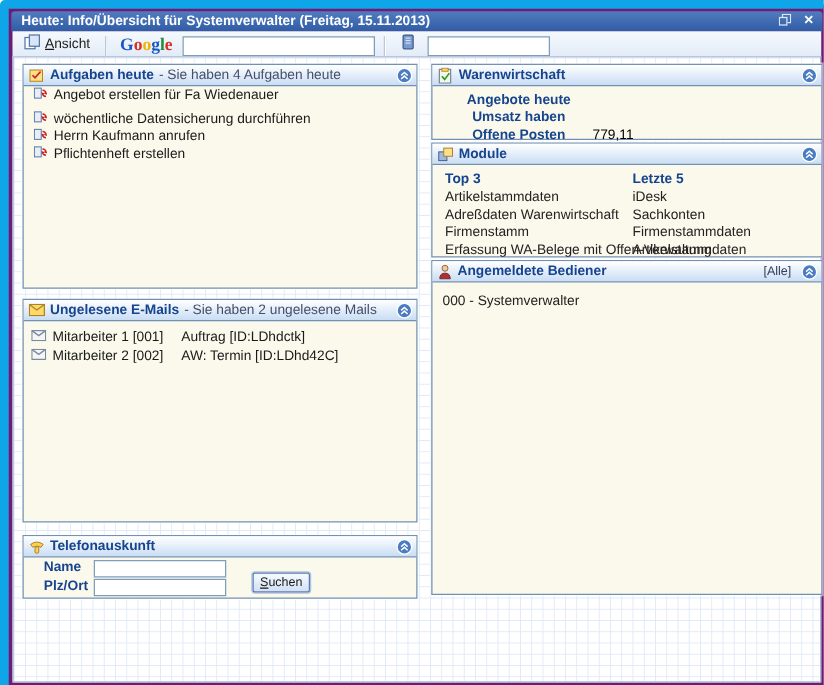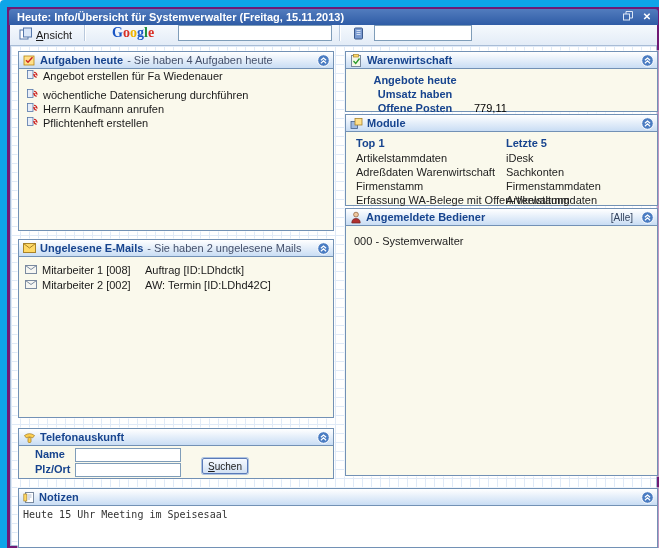"Ansicht" .toolbar { align-items: flex-start -> flex-end }
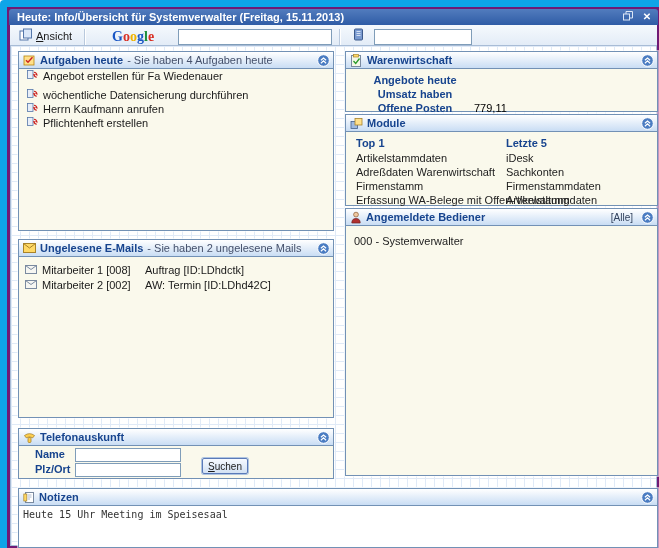"Google" .google { margin: 0 19px -> 0 3px }
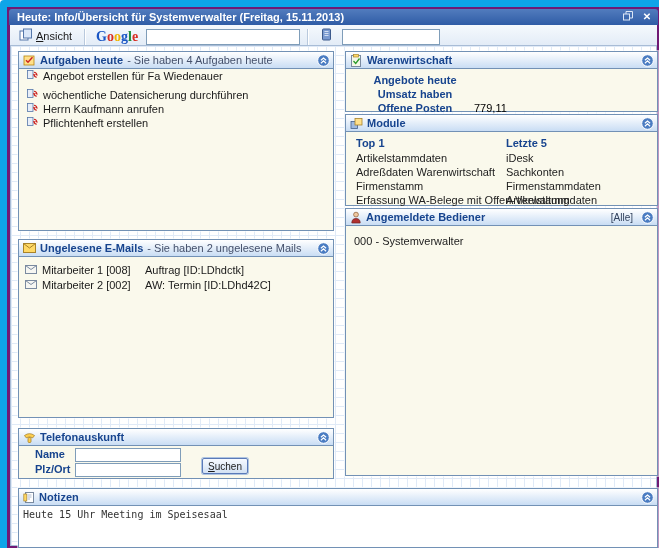"Top 1" div.mod-head { text: 1 -> 3 }
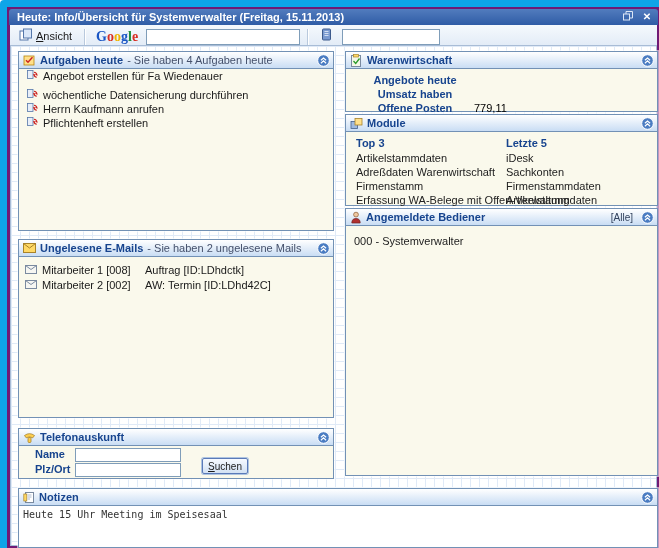"Mitarbeiter 1 [008]" span.mail-sender { text: 008 -> 001 }
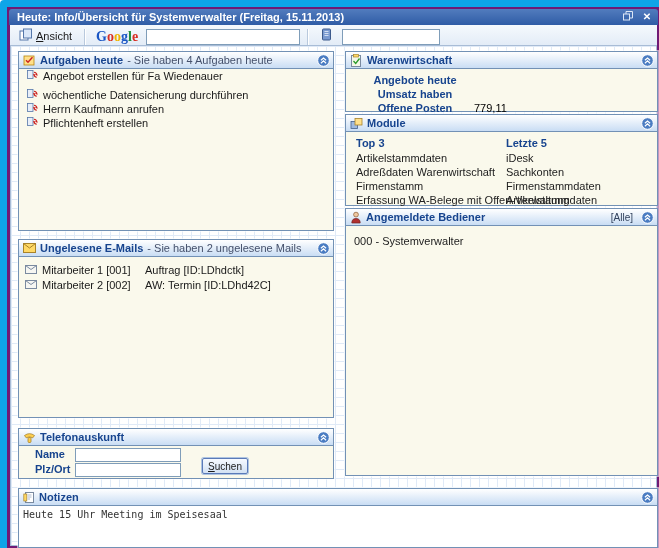"Notizen" div.panel { html: <div> <div> <span> <svg> <rect></rect> <path></path> <rect></rect> </svg> </span> <span>Notizen</span> <span> <svg> <circle></circle> <path></path> <path></path> </svg> </span> </div> <div>Heute 15 Uhr Meeting im Speisesaal</div> </div> -> none }
